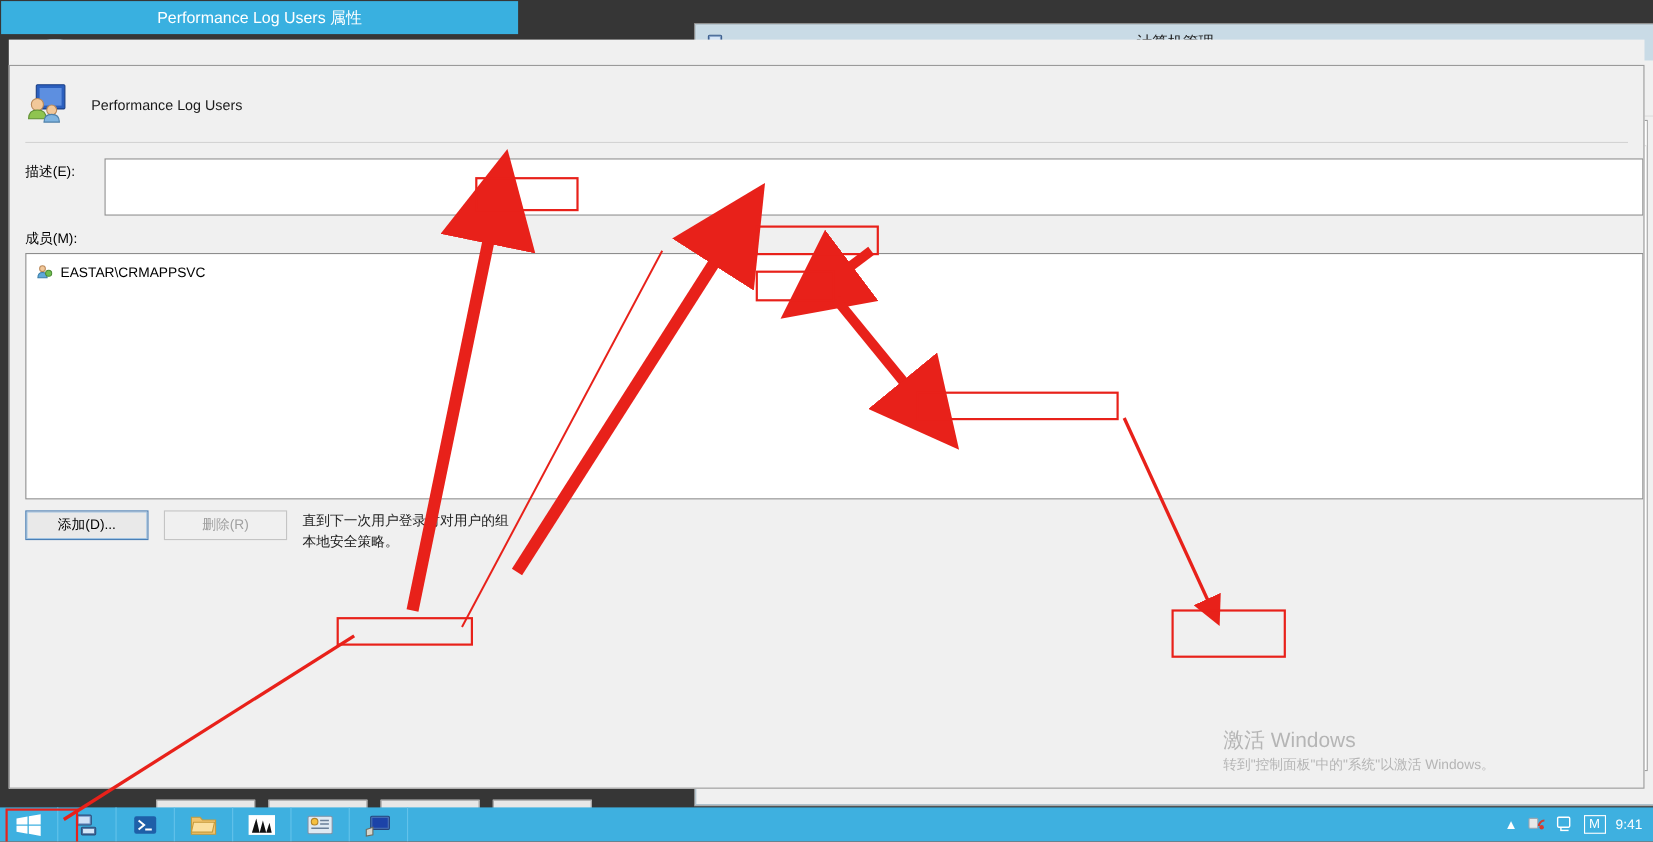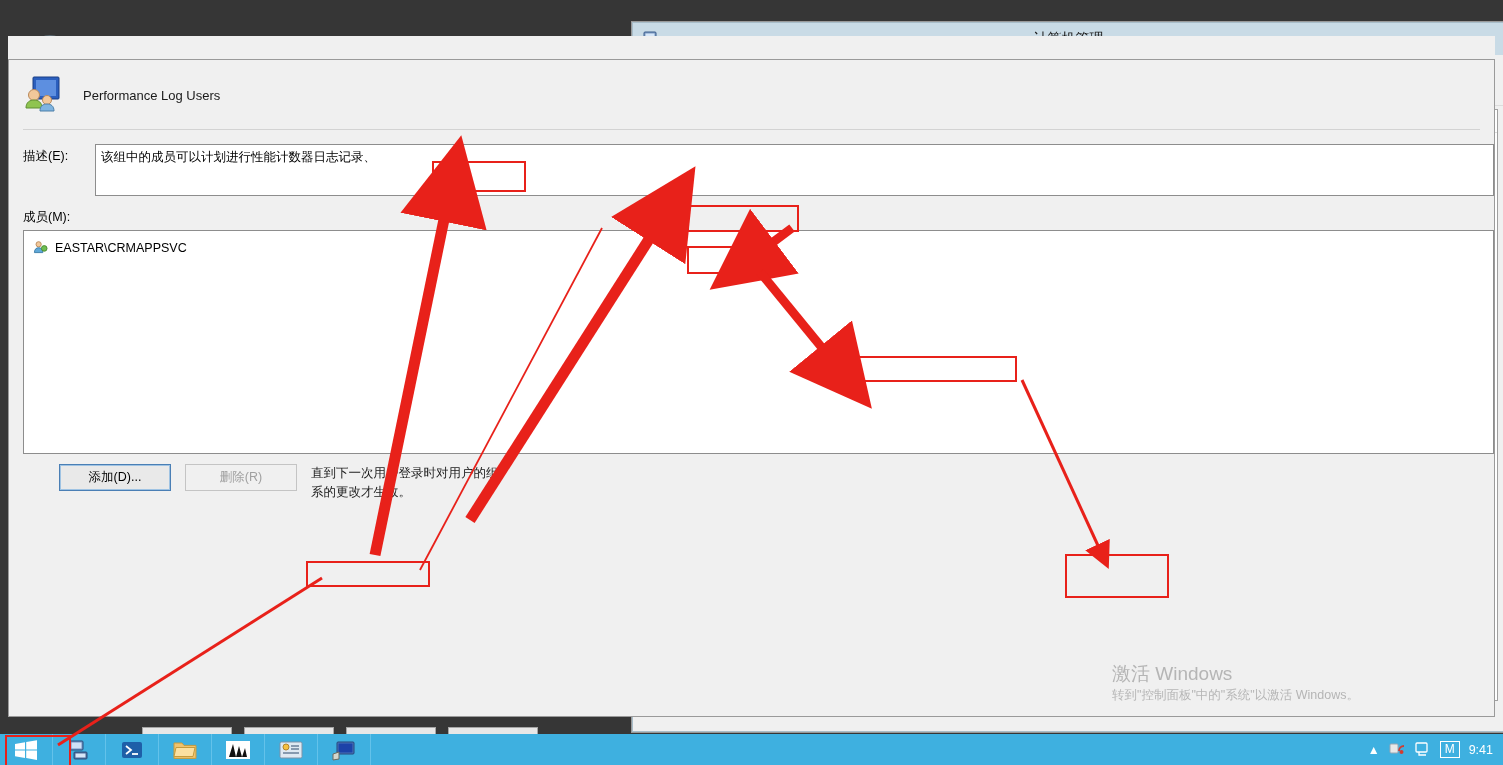"Performance Log Users 属性" div { html: none -> <div> <span>Performance Log Users 属性</span> </div> }
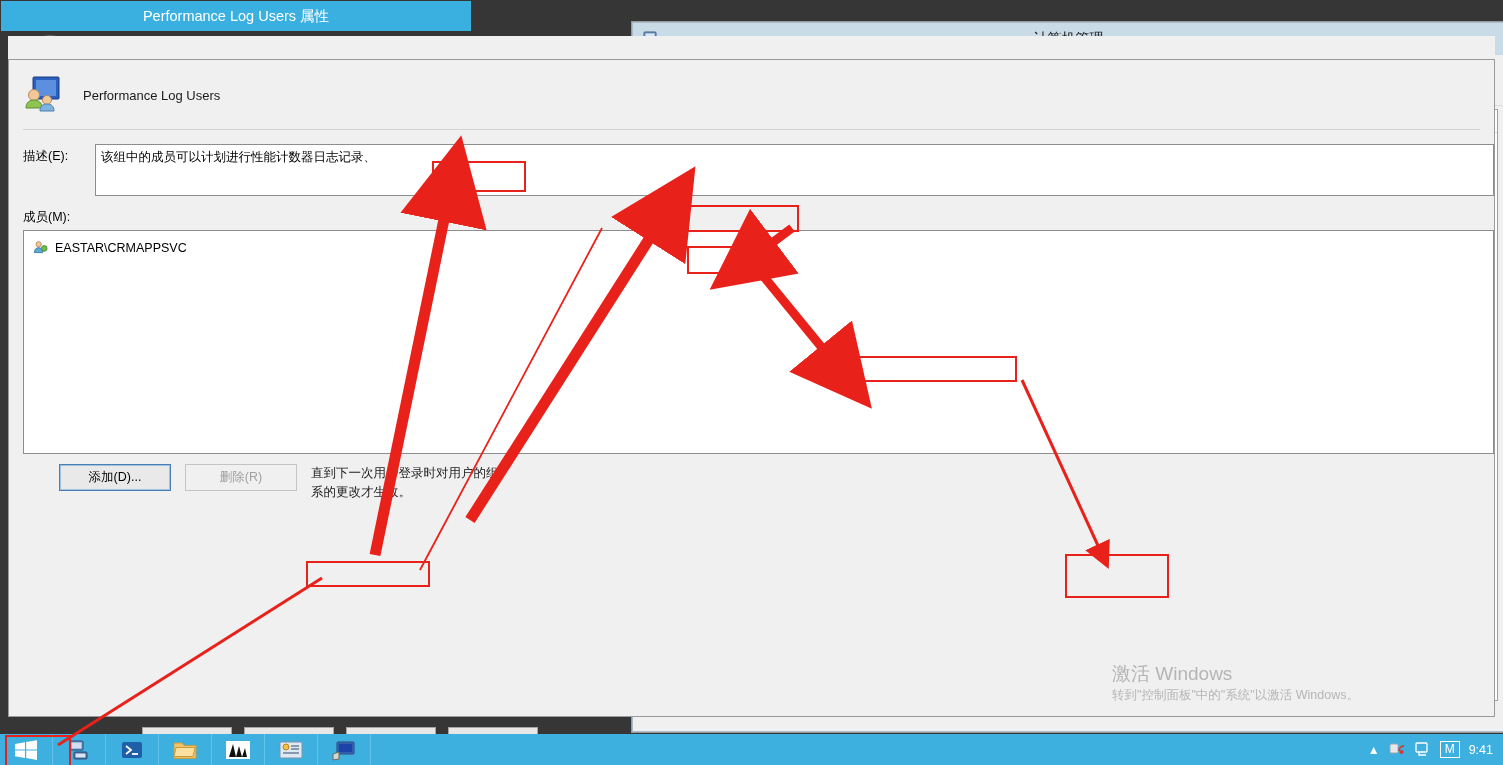"该组中的成员可以计划进行性能计数器日志记录、" div { html: <div>该组中的成员可以计划进行性能计数器日志记录、</div> -> none }
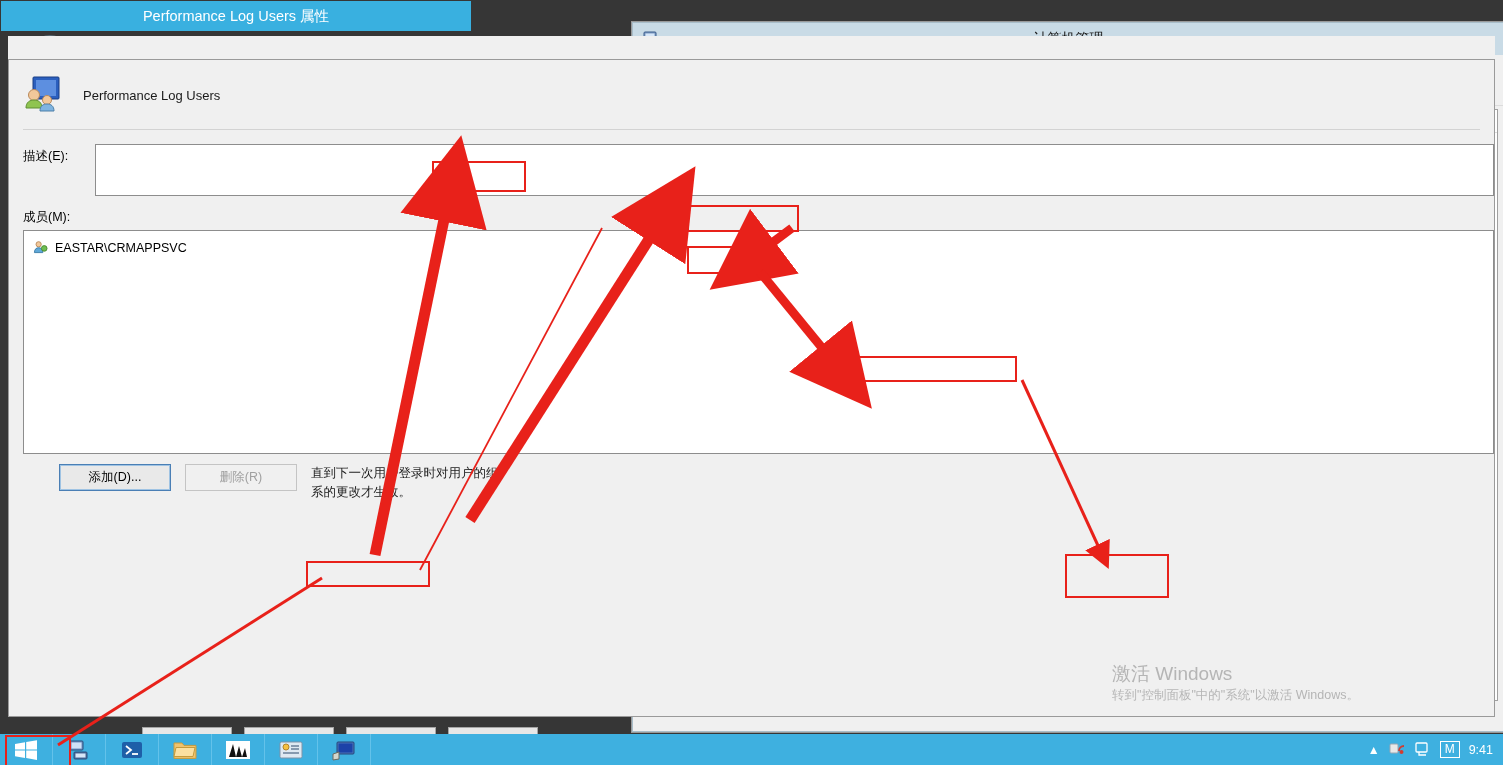"添加(D)..." div { margin-left: 36px -> none }
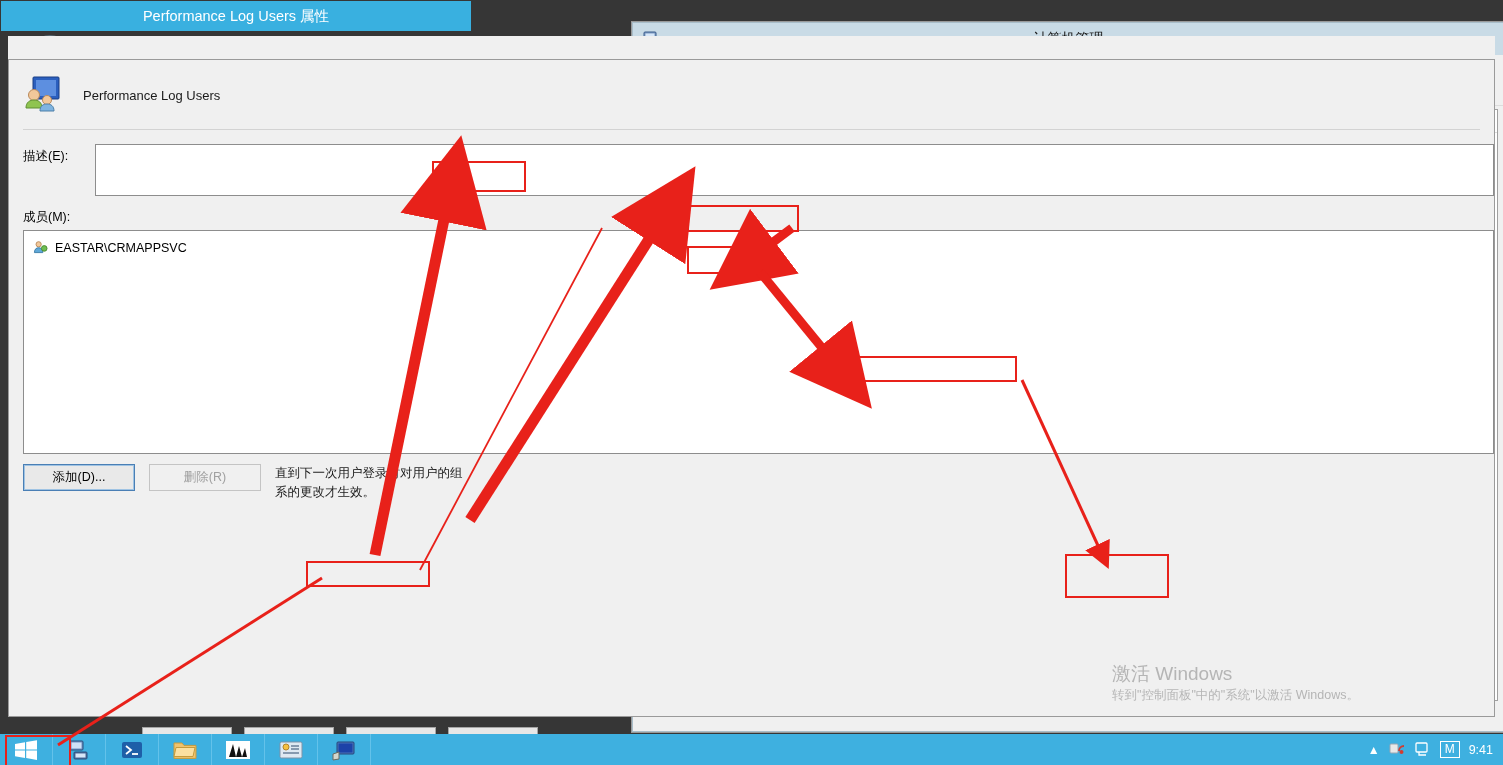"系的更改才生效。" div { text: 系的更改才生效 -> 本地安全策略 }
